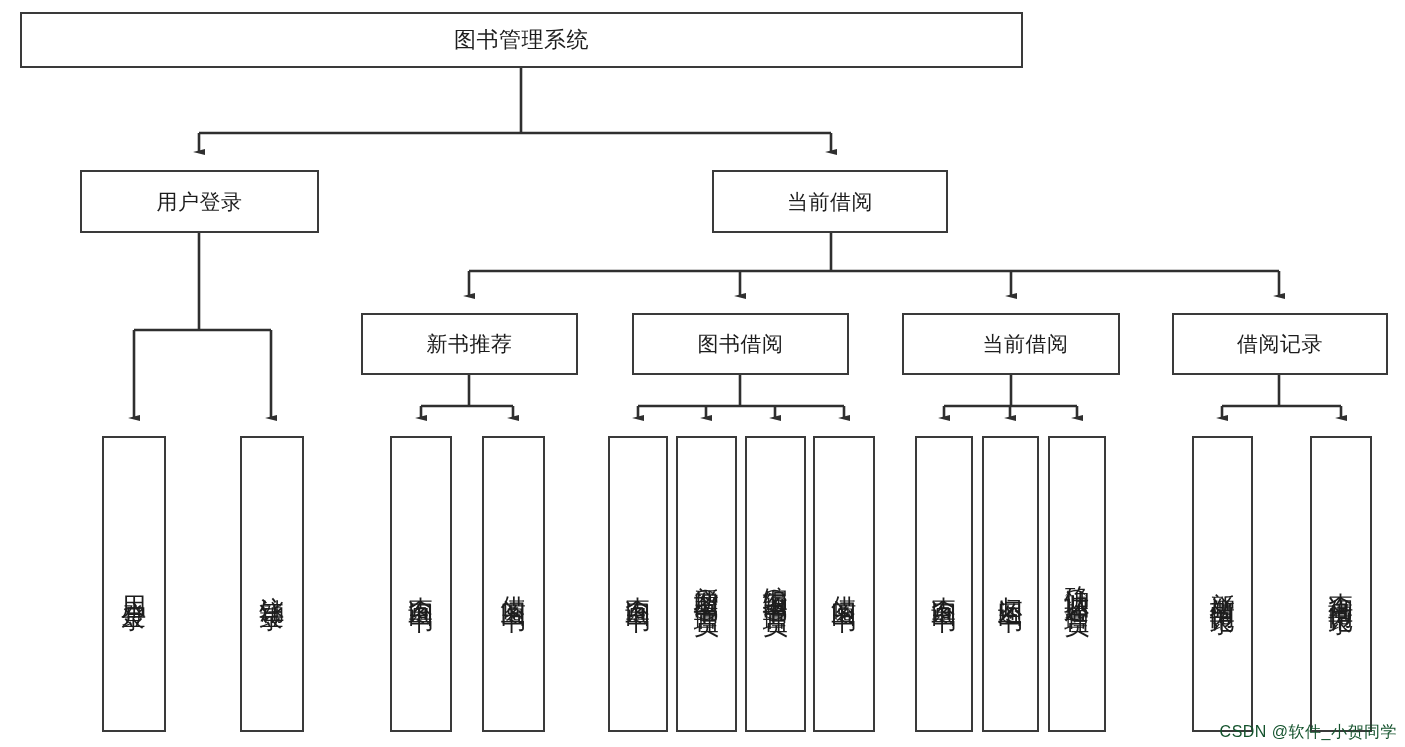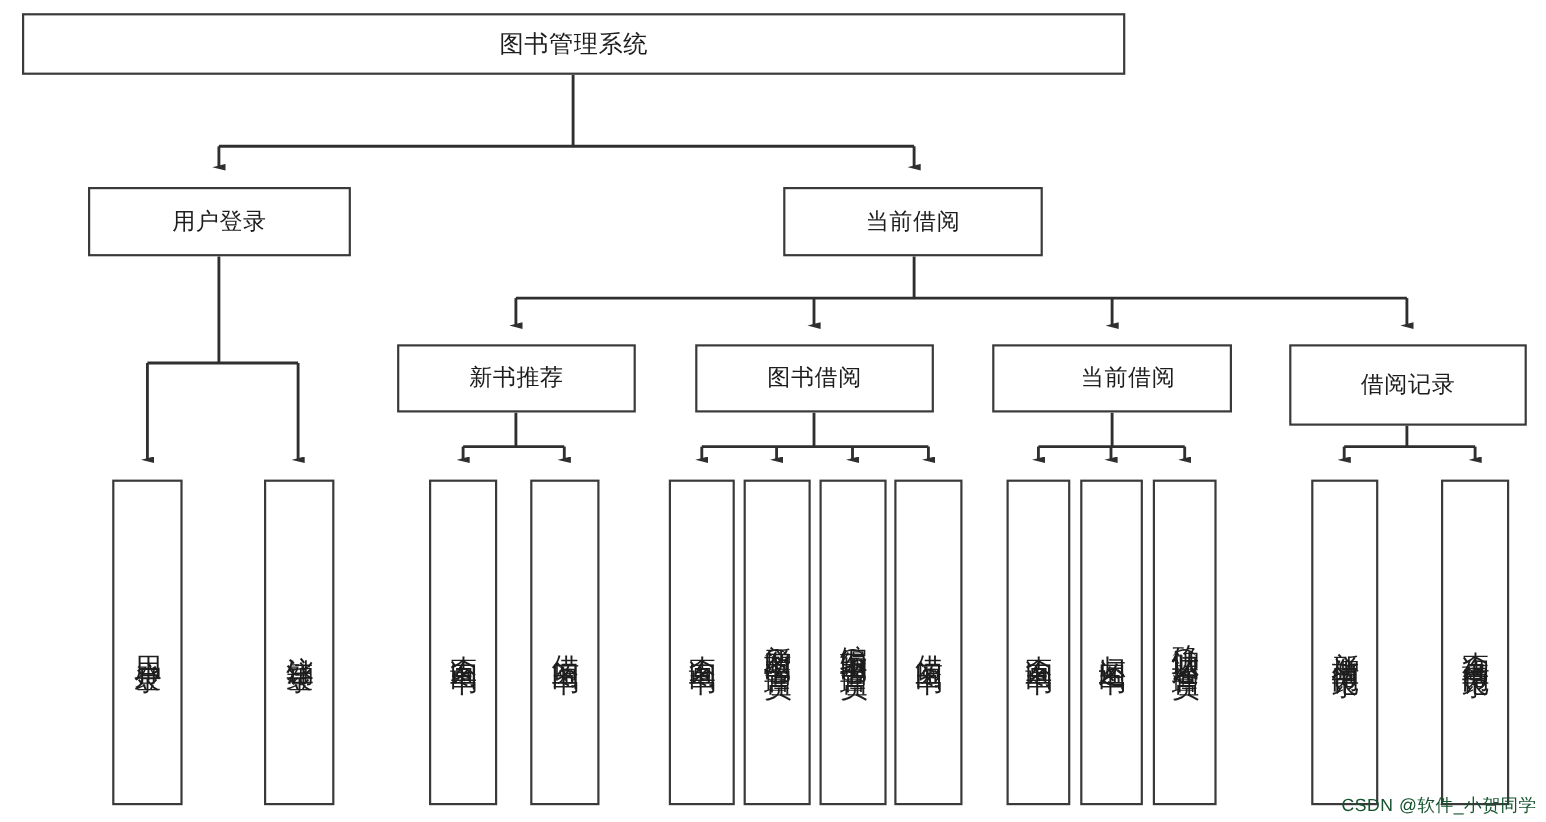"借阅记录" div.node { height: 74px -> 62px }
